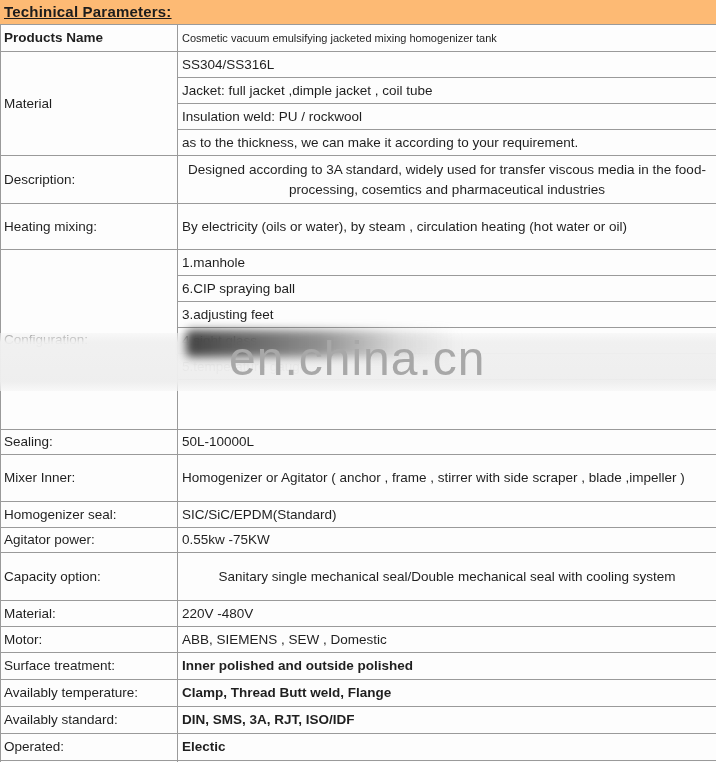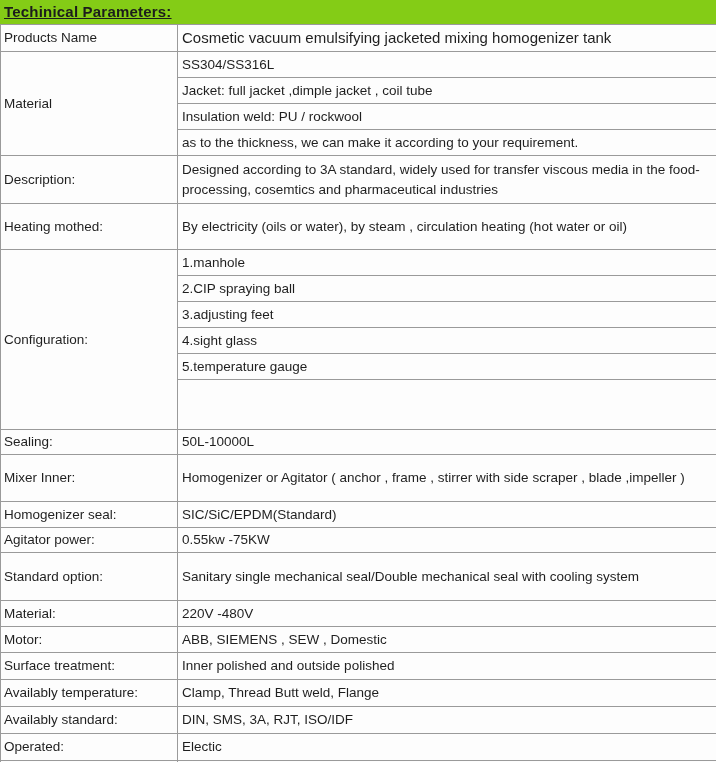"Techinical Parameters:" .page { background: #84cc16 -> #fdba74 }
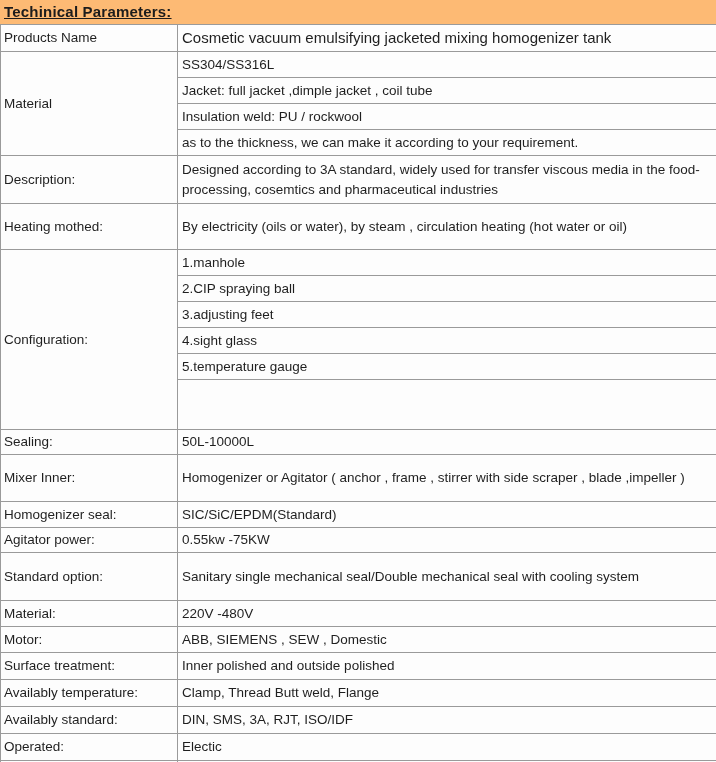"Products Name" .h24 { font-weight: none -> bold }
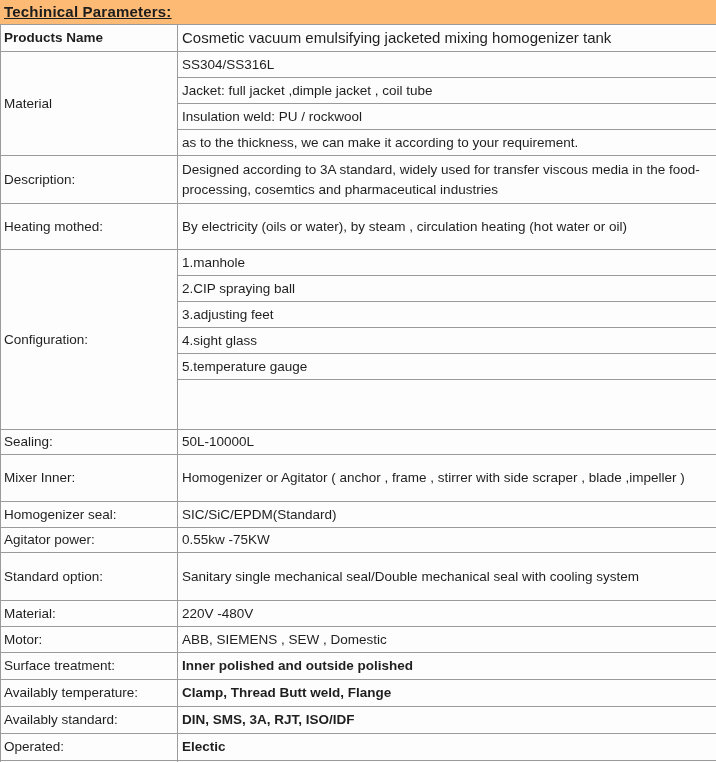"Cosmetic vacuum emulsifying jacketed" td.small { font-size: 15px -> 11px }
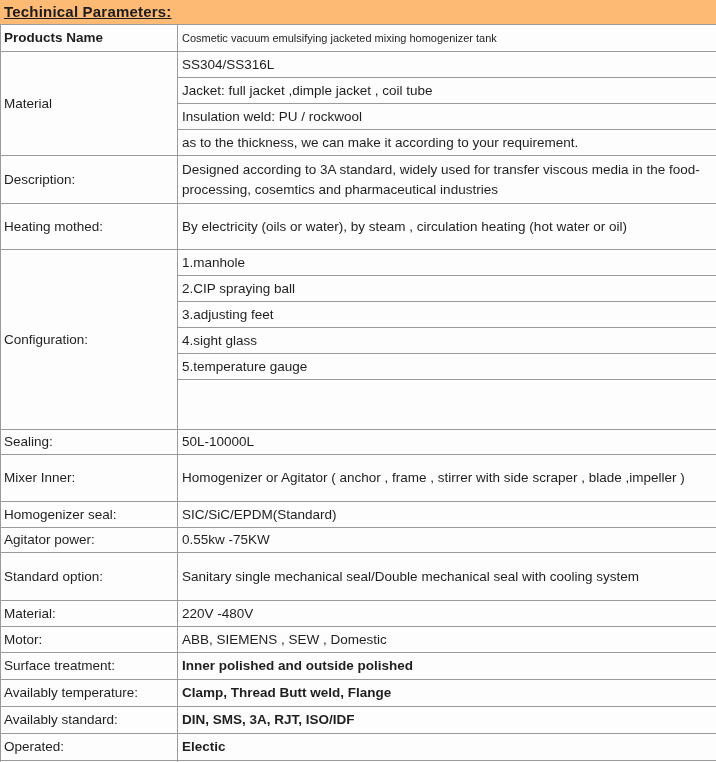"Designed according to 3A standard," .h45 { text-align: none -> center }
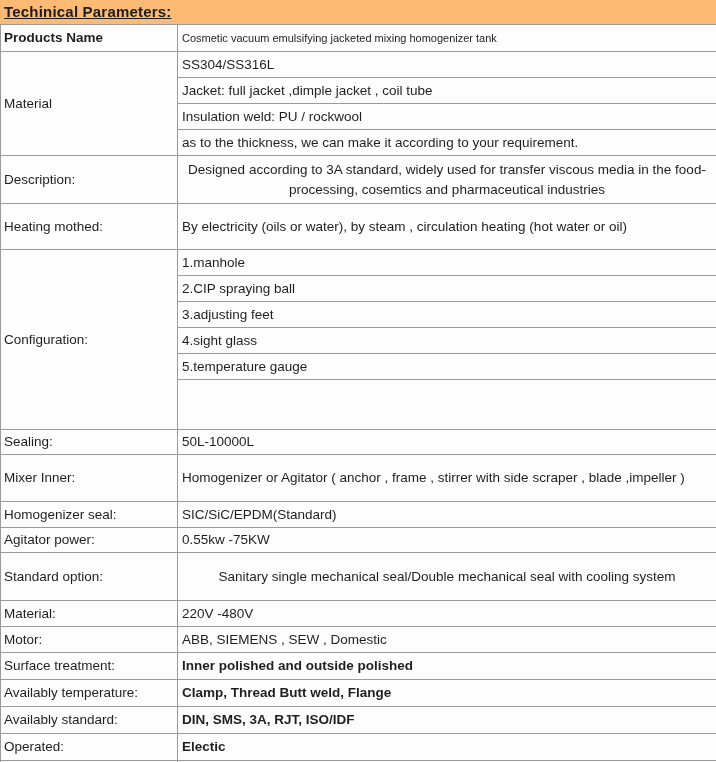"Heating mothed:" td { text: mothed -> mixing }
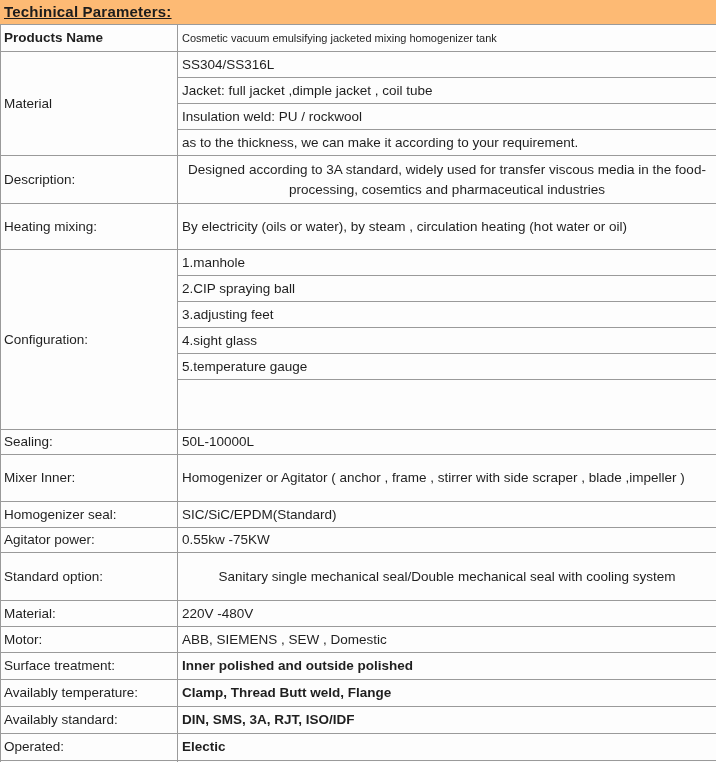"2.CIP spraying ball" td.val { text: 2.CIP -> 6.CIP }
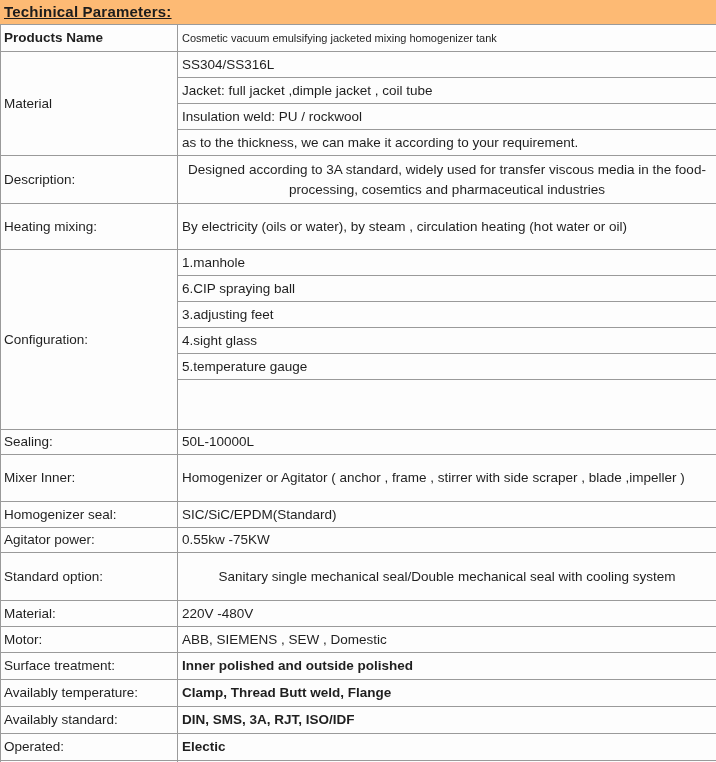"en.china.cn" div.watermark { html: none -> <div> <div></div> <div>en.china.cn</div> </div> }
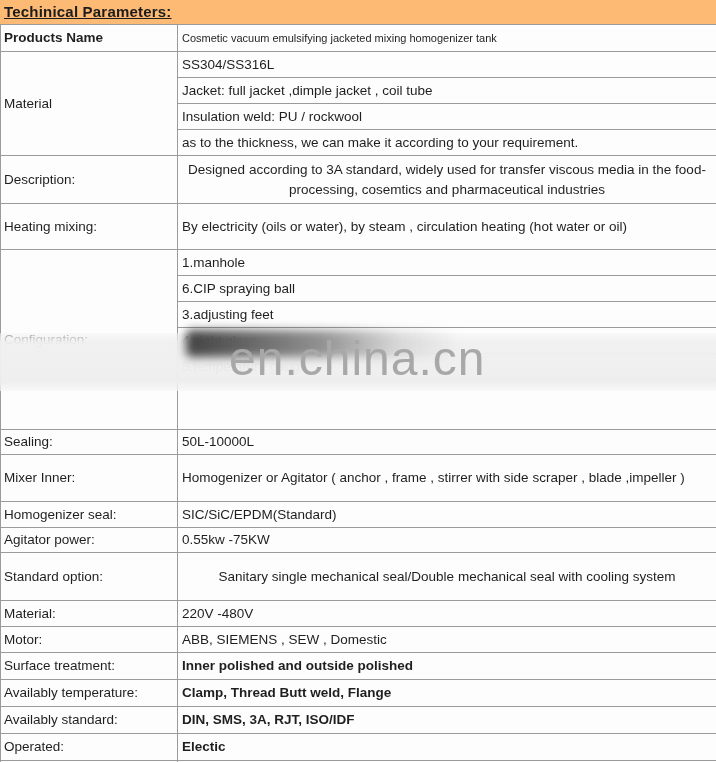"Standard option:" td { text: Standard -> Capacity }
